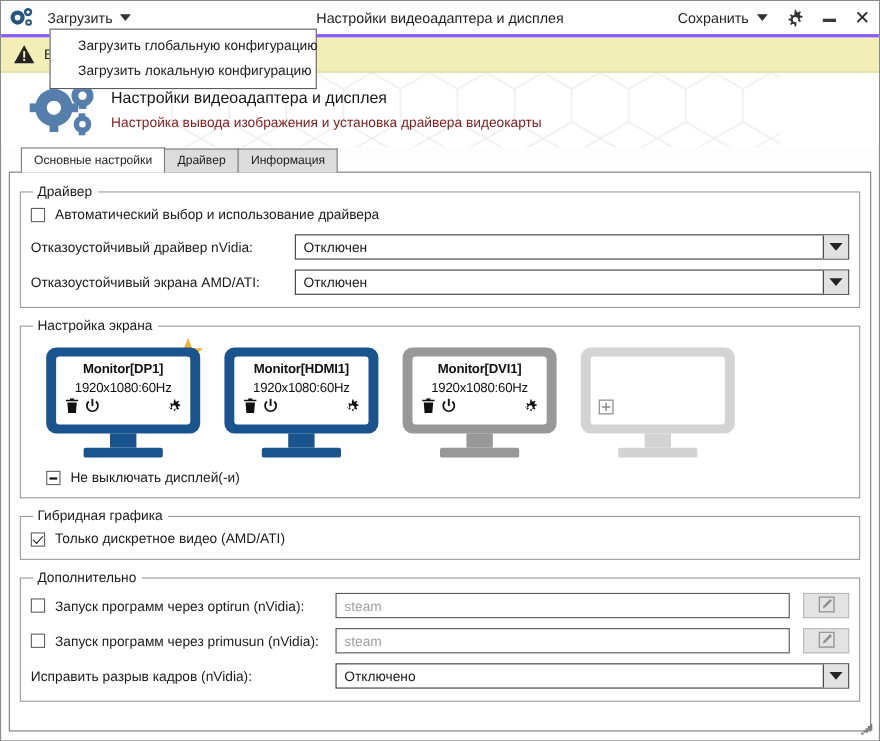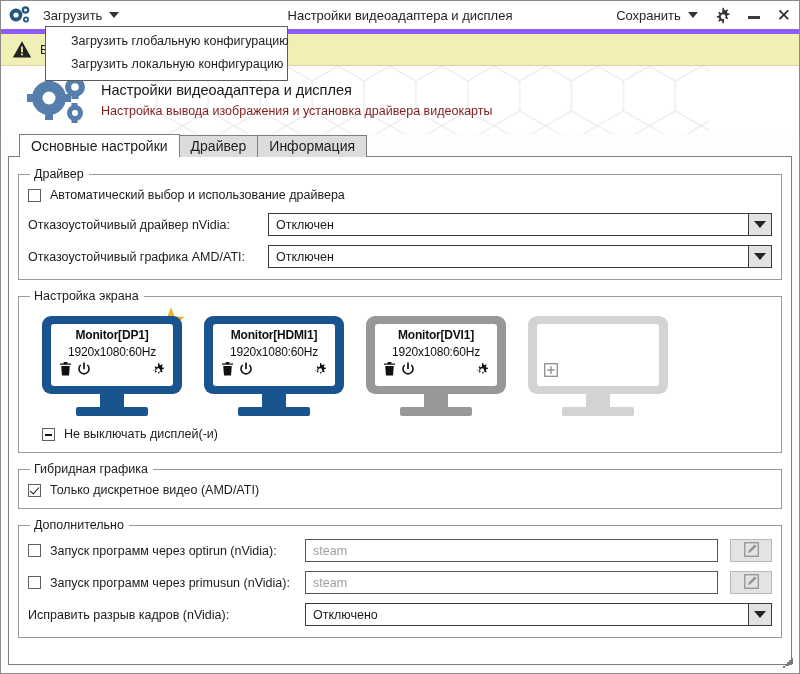"Загрузить" .titlebar { border-bottom: 5px solid #8b5cf6 -> 3px solid #8b5cf6 }
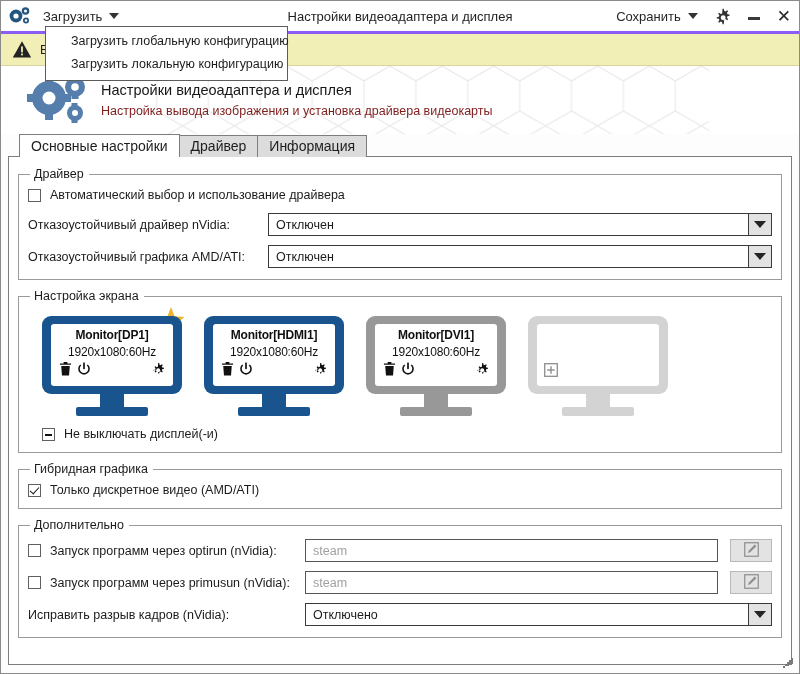"Основные настройки" .tab { font-size: 14px -> 11px }
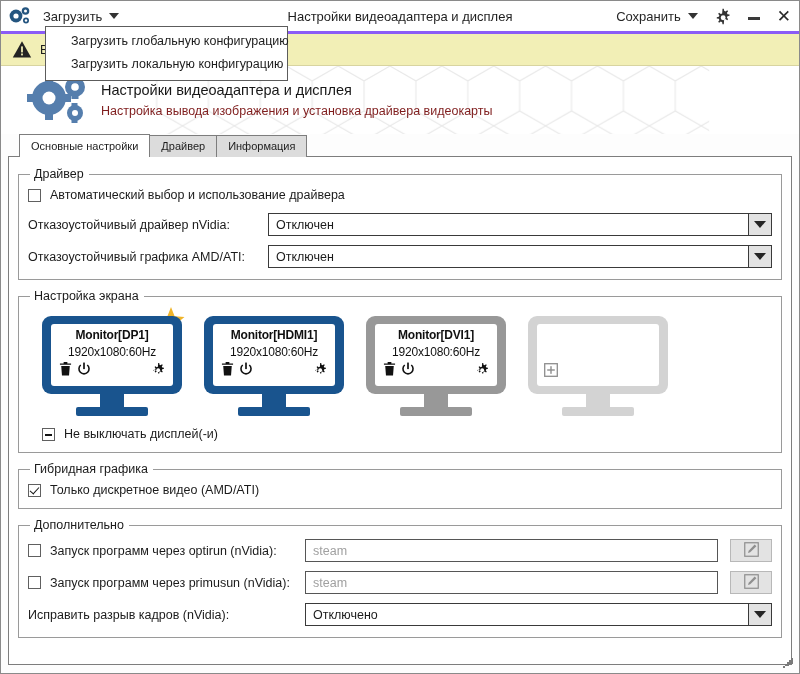"Отказоустойчивый графика AMD/ATI:" span.field-label { text: графика -> экрана }
